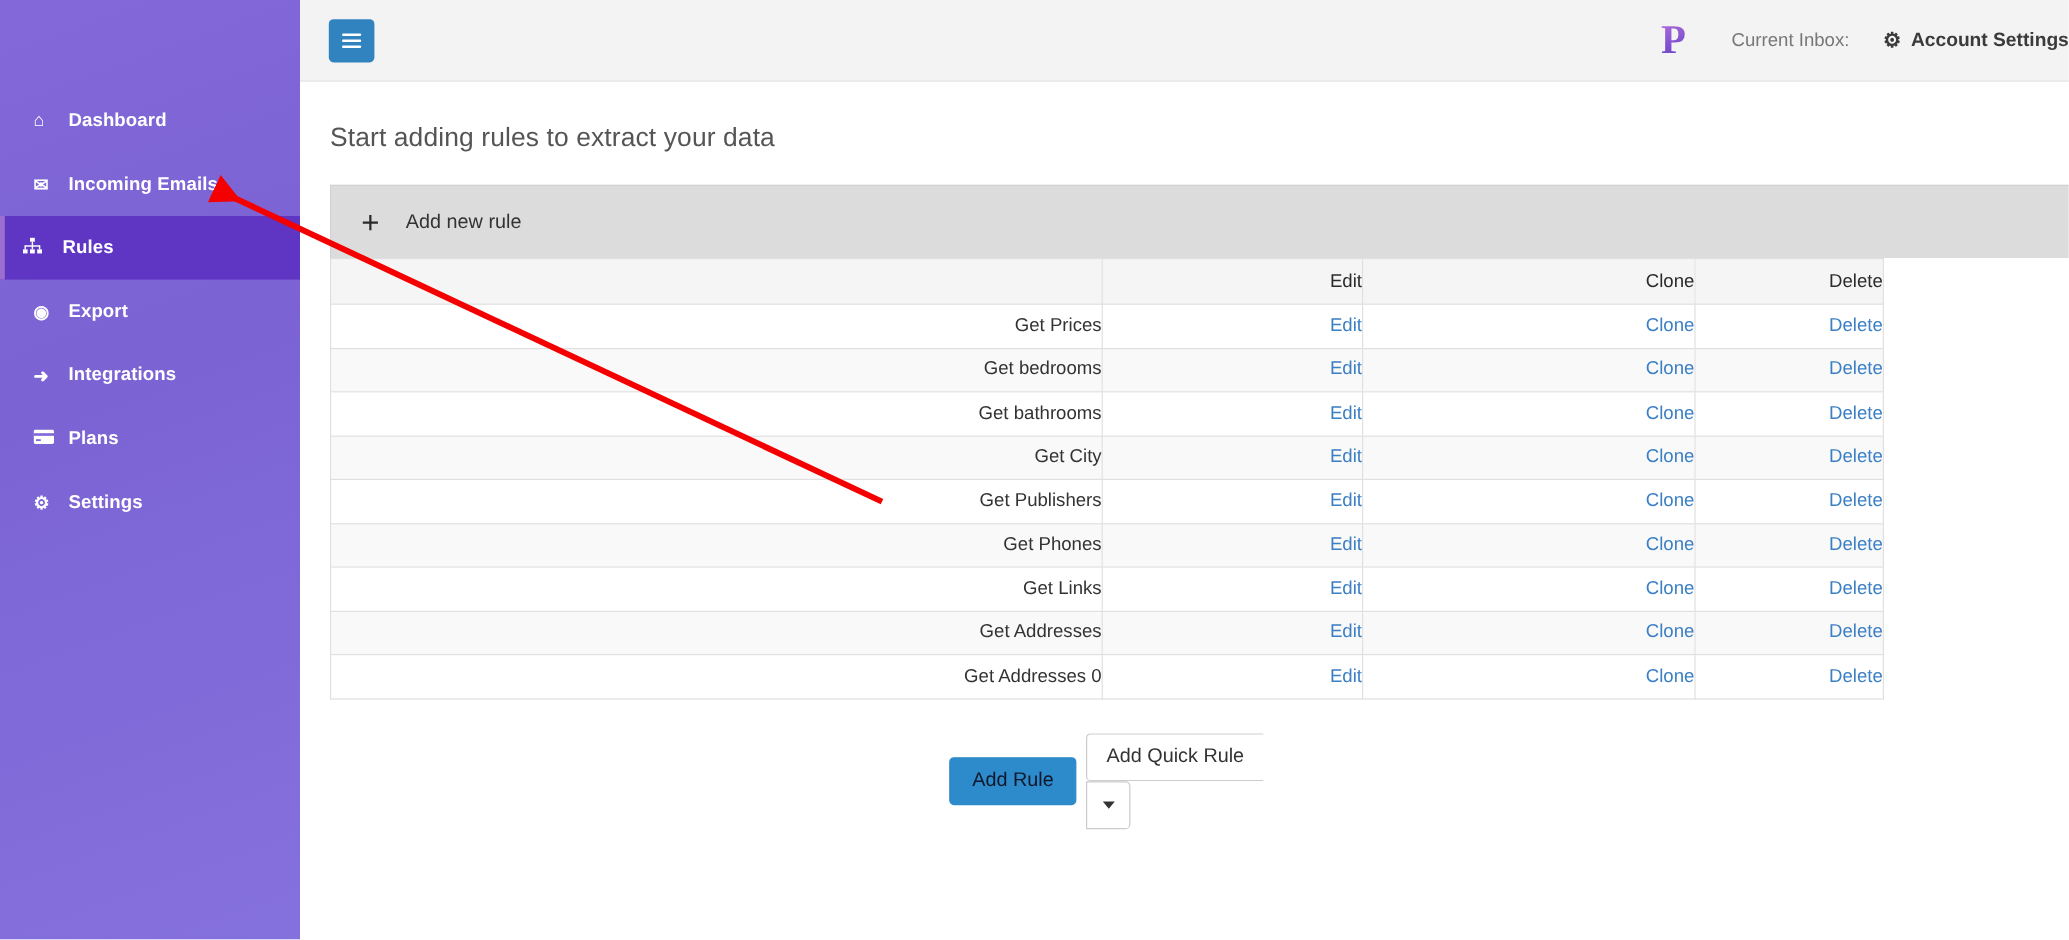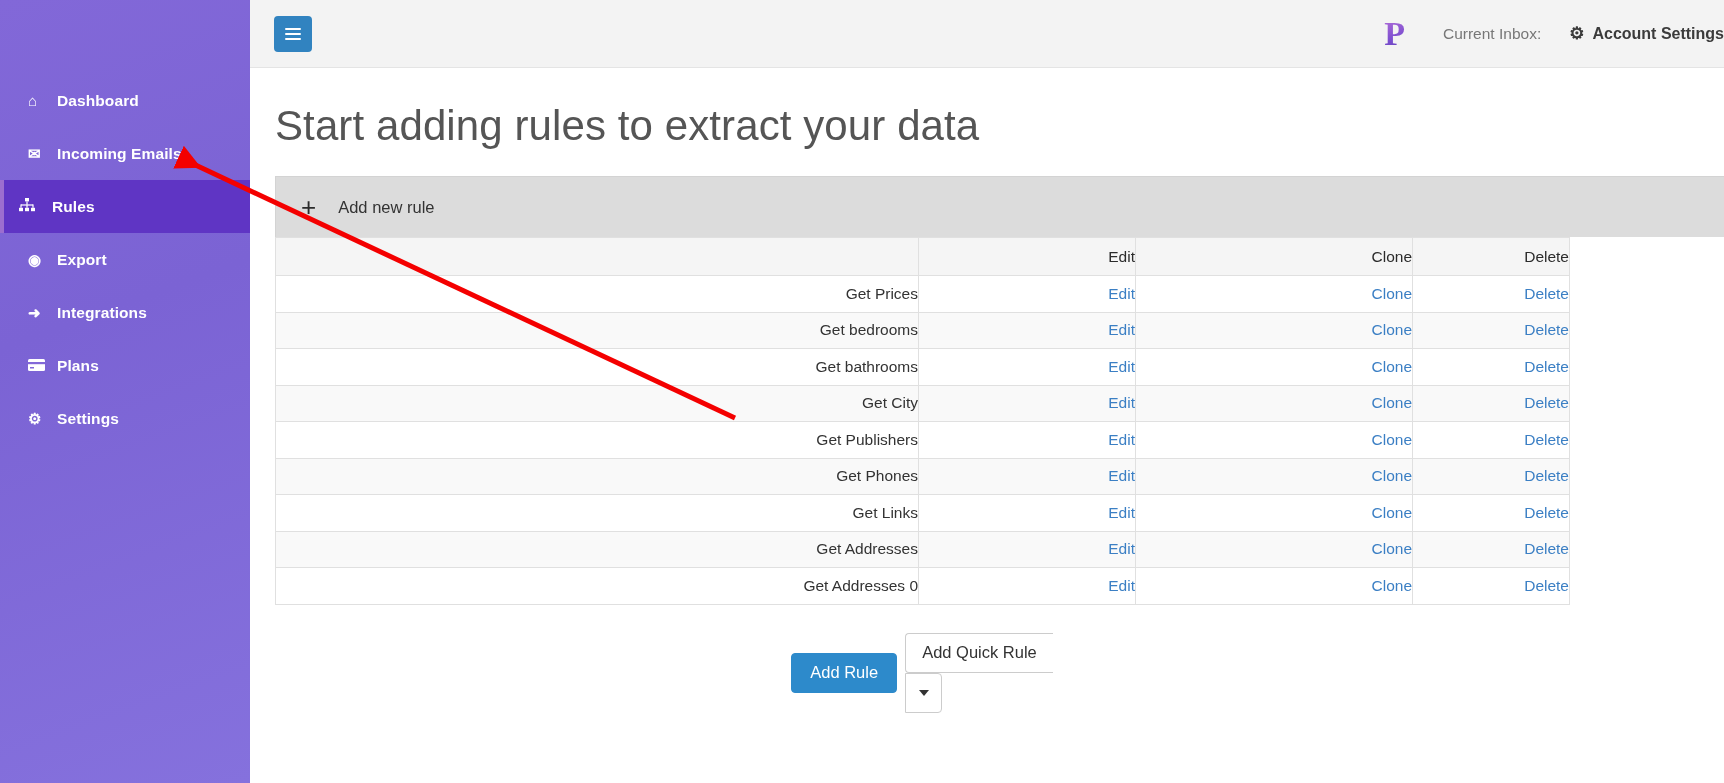"Start adding rules to extract" #page-title { font-size: 42px -> 22px }
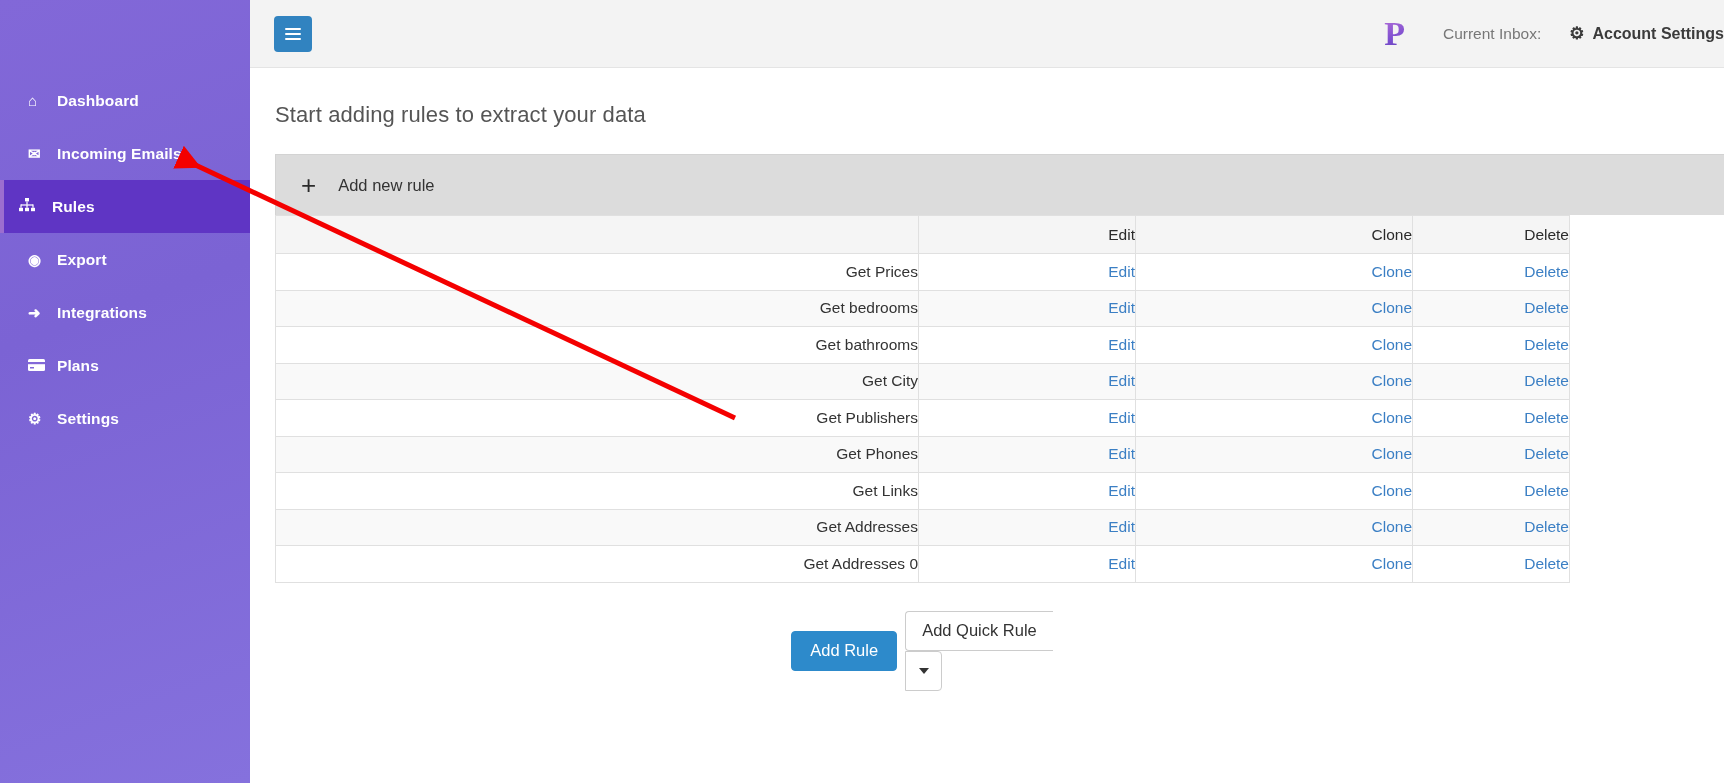"Add Rule" #add-rule-btn { color: #ffffff -> #0f172a }
